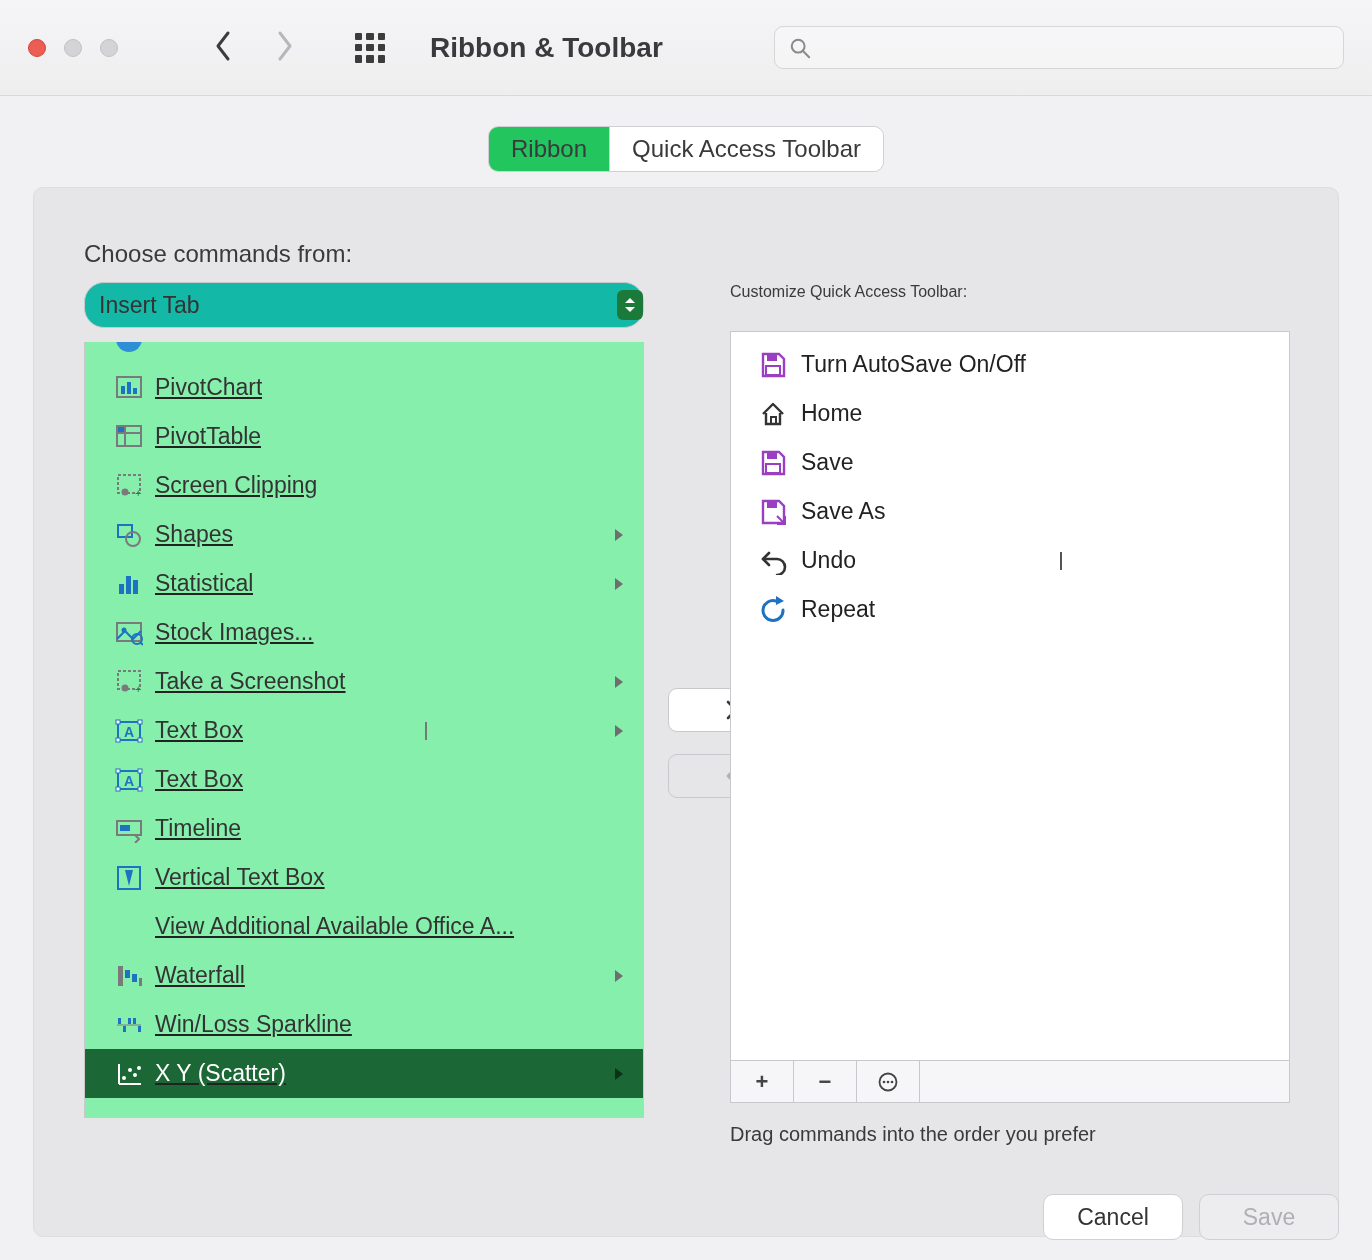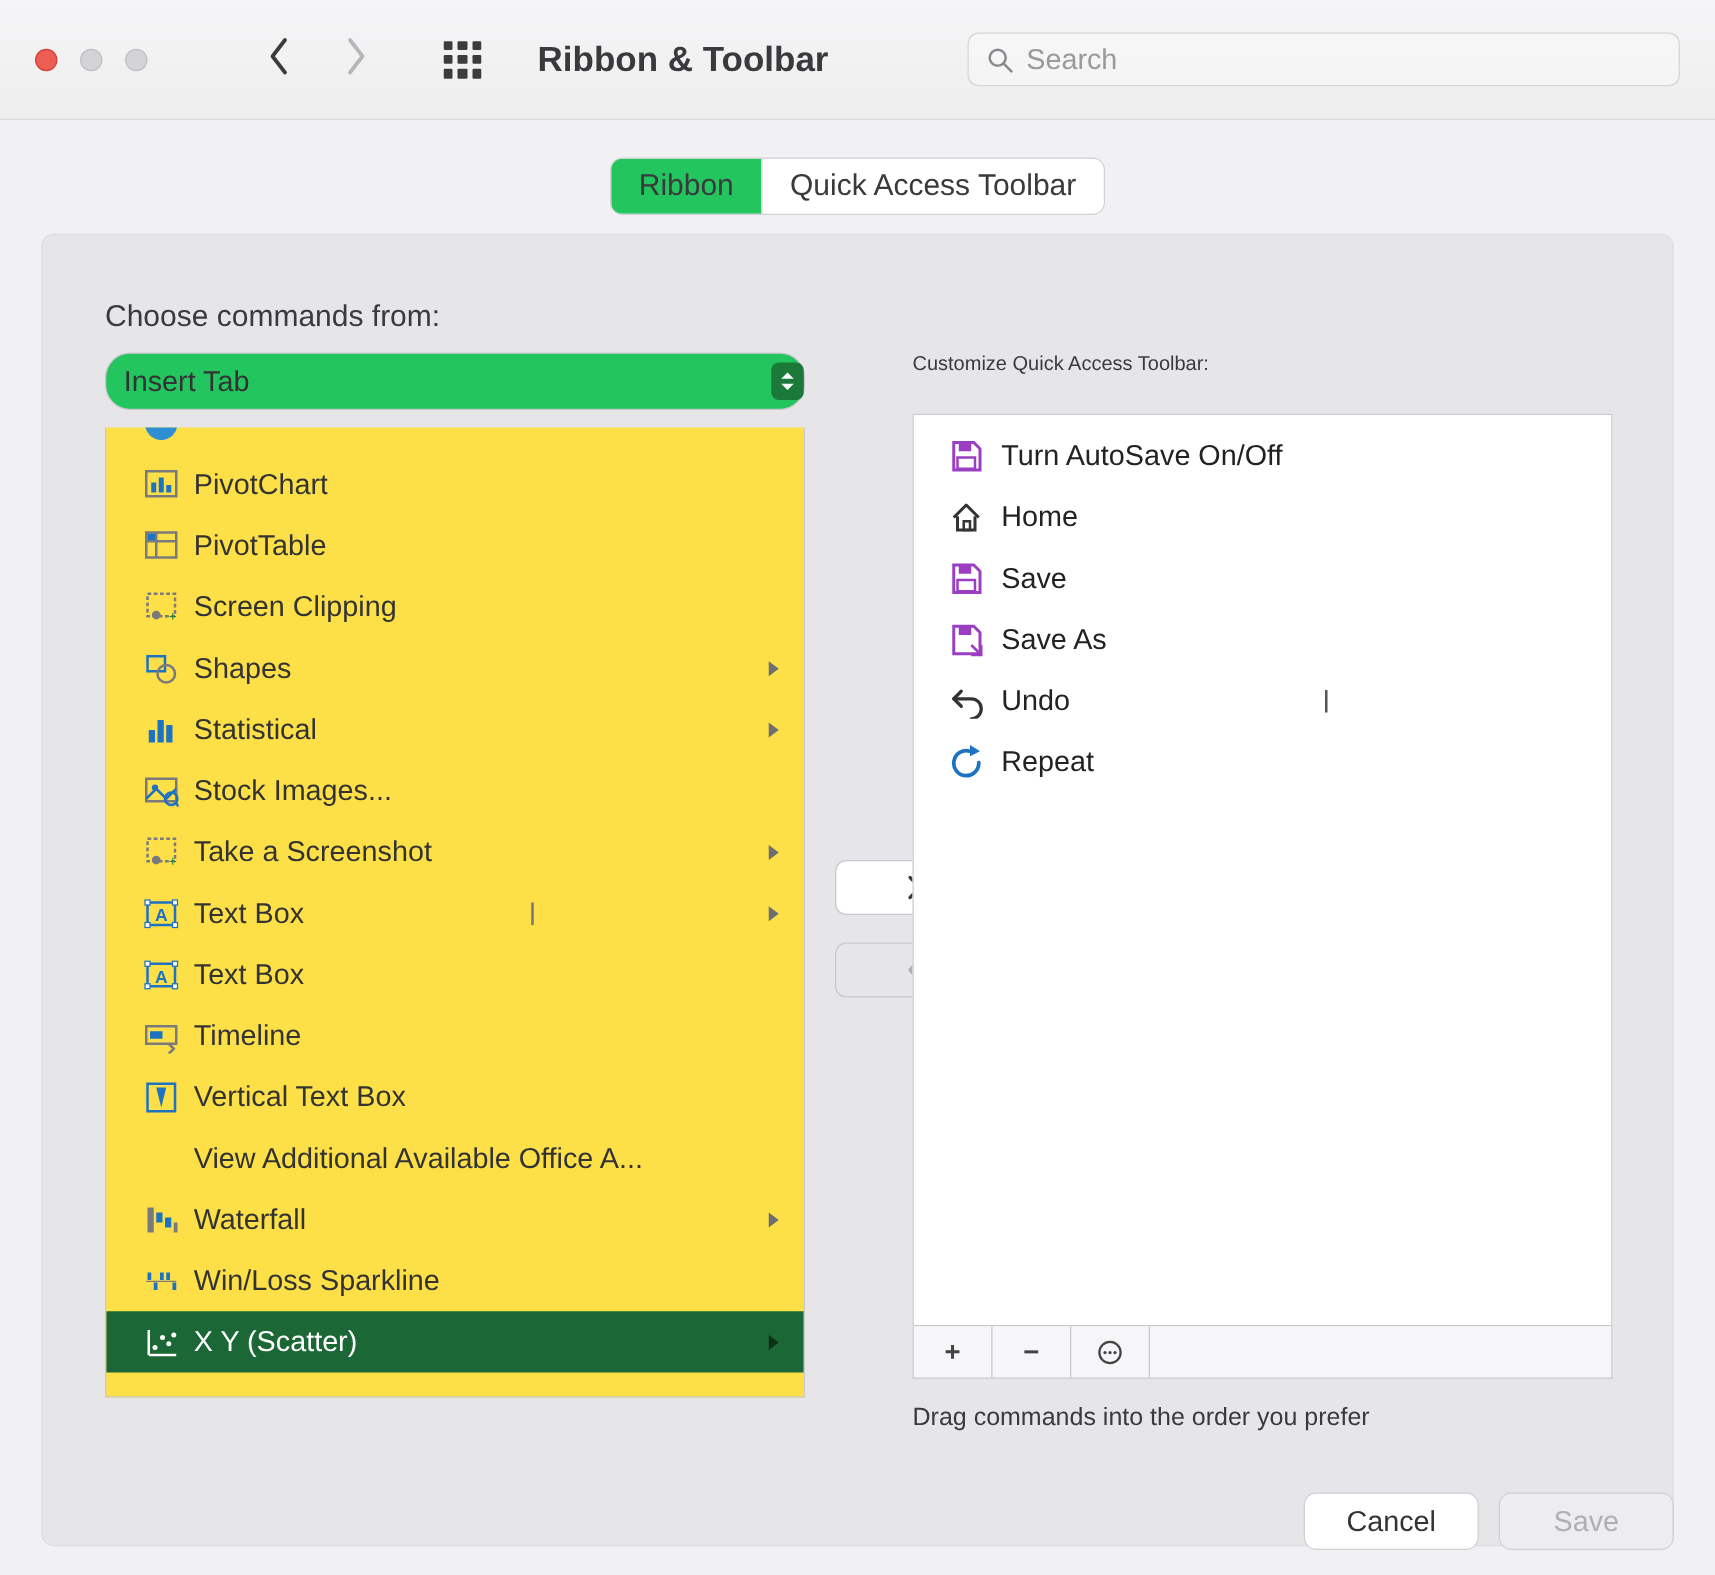"Search" input { html: <input> -> none }
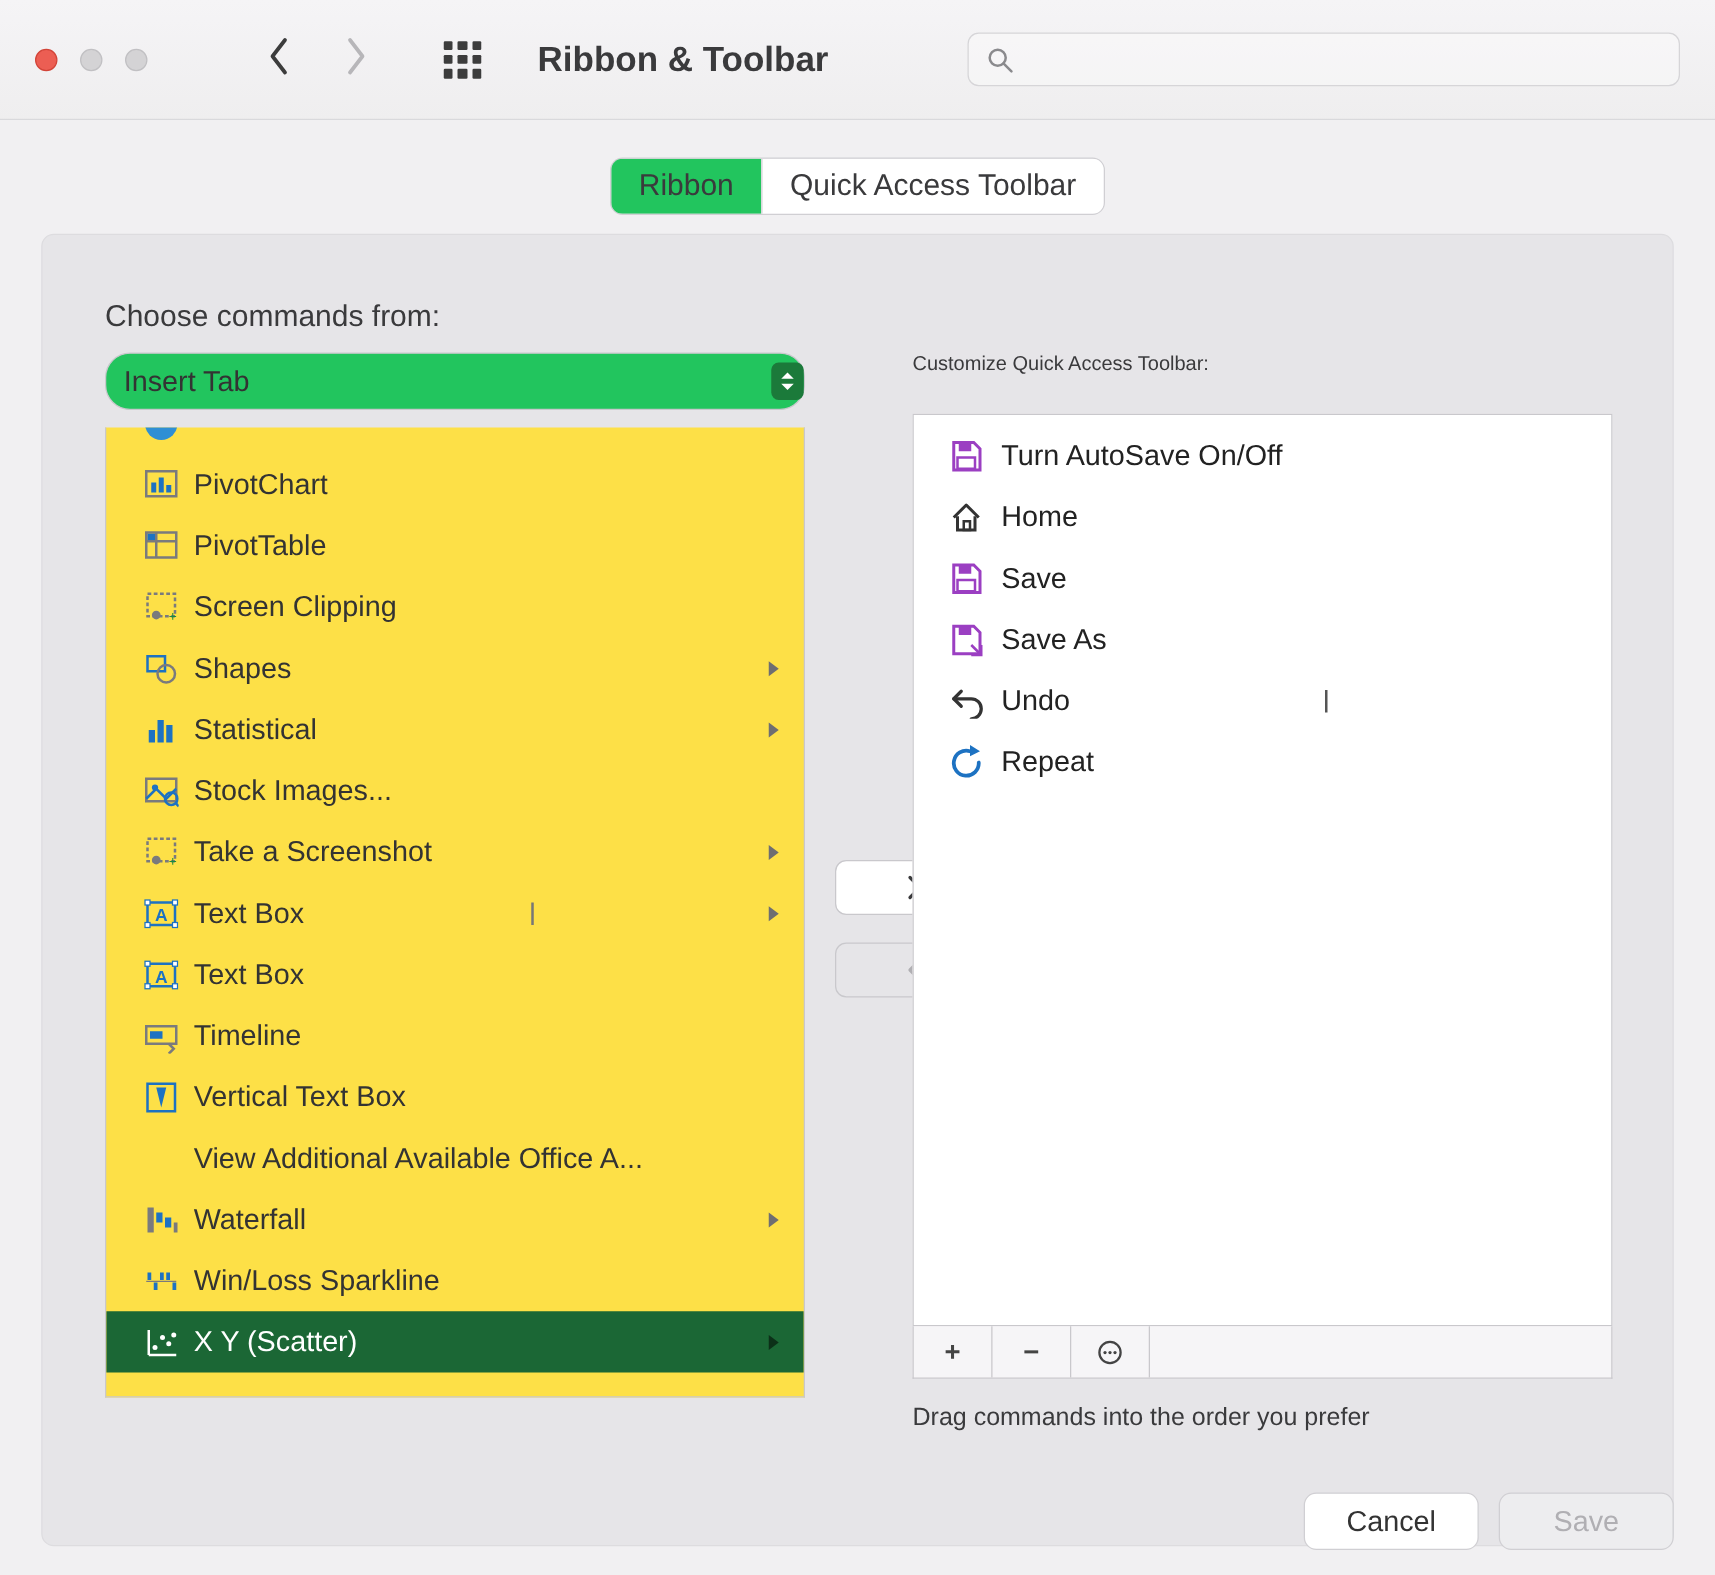"Insert Tab" .dropdown { background: #22c55e -> #14b8a6 }
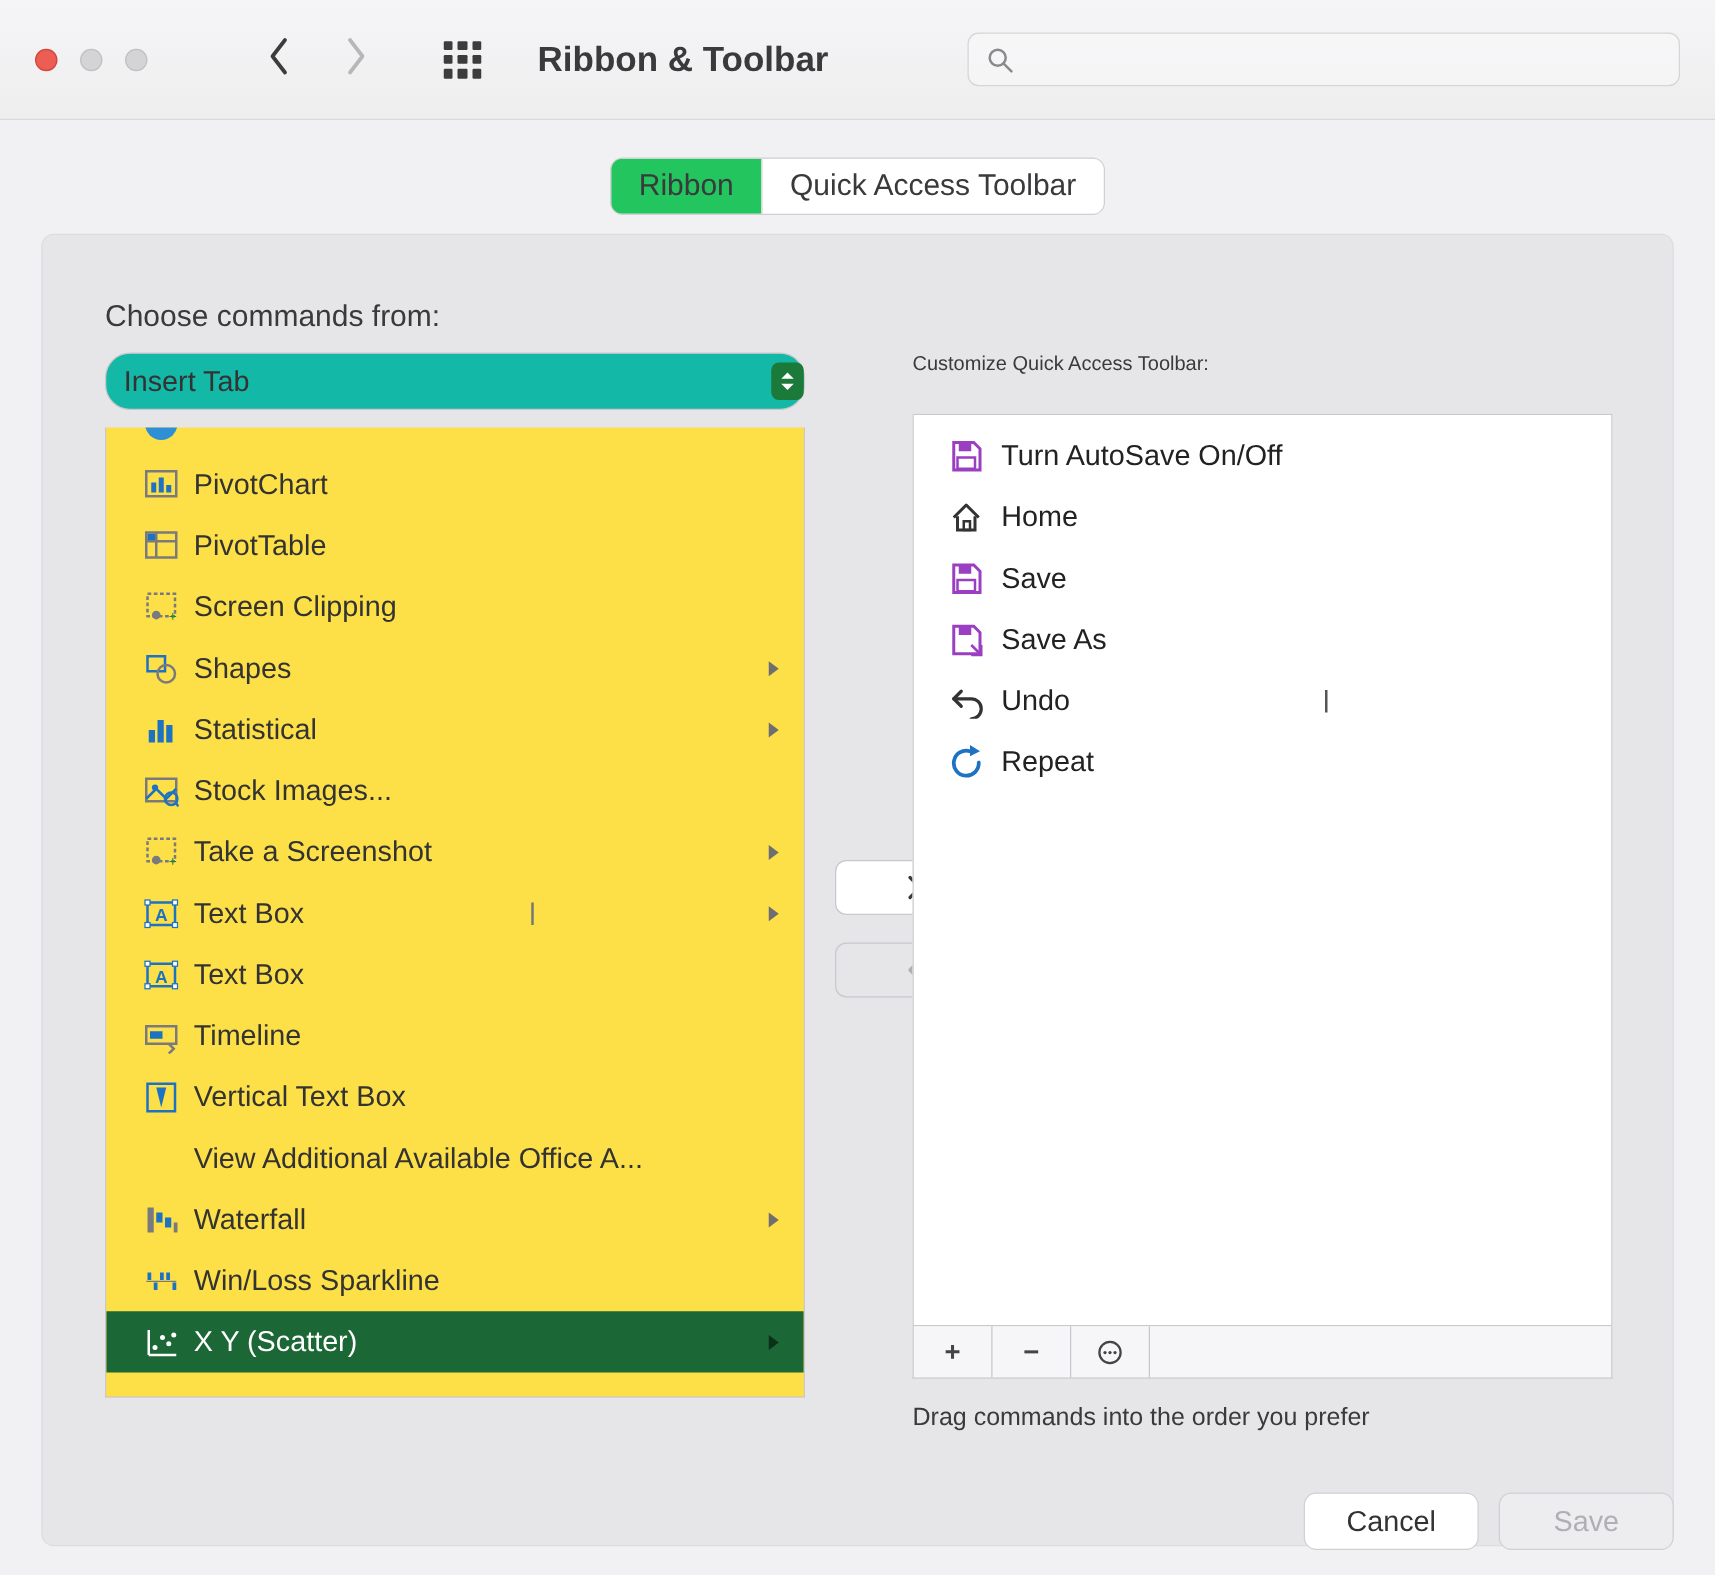"PivotChart" .cmd-list { background: #fde047 -> #86efac; text-decoration: none -> underline }
